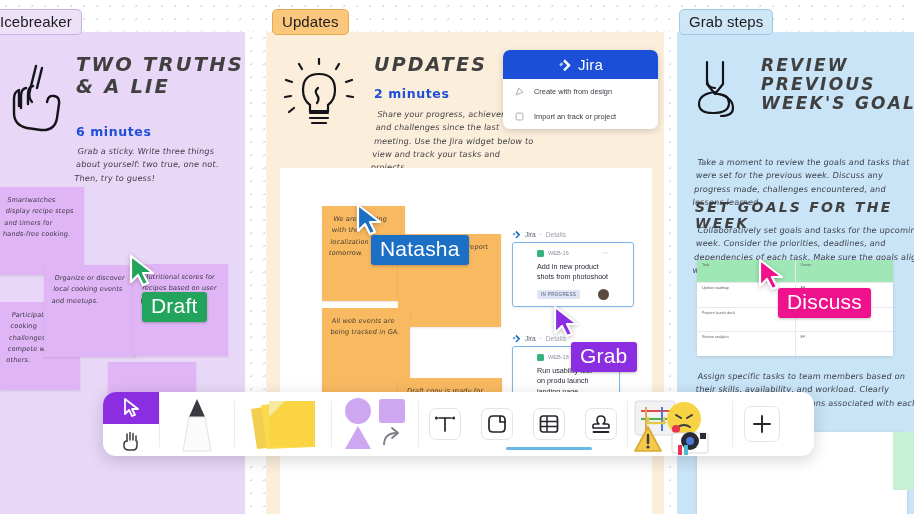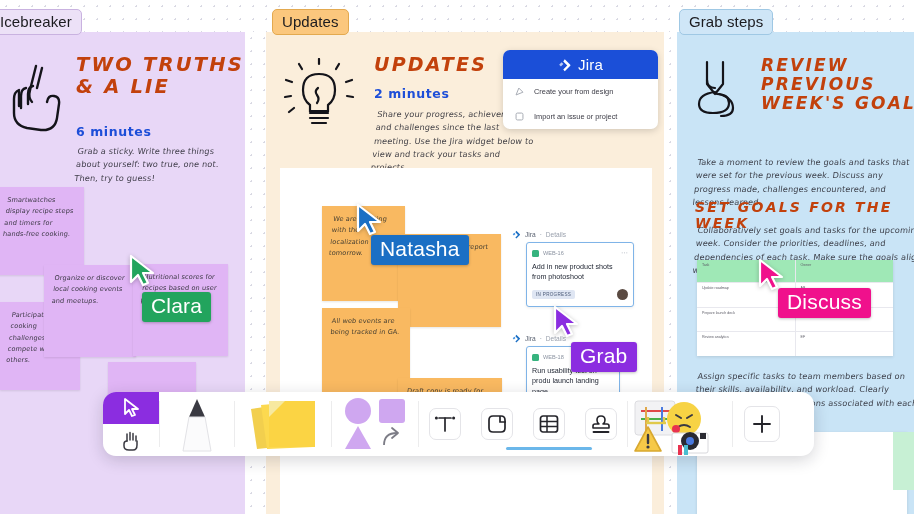"TWO TRUTHS" .hand-title { color: #c2410c -> #404040 }
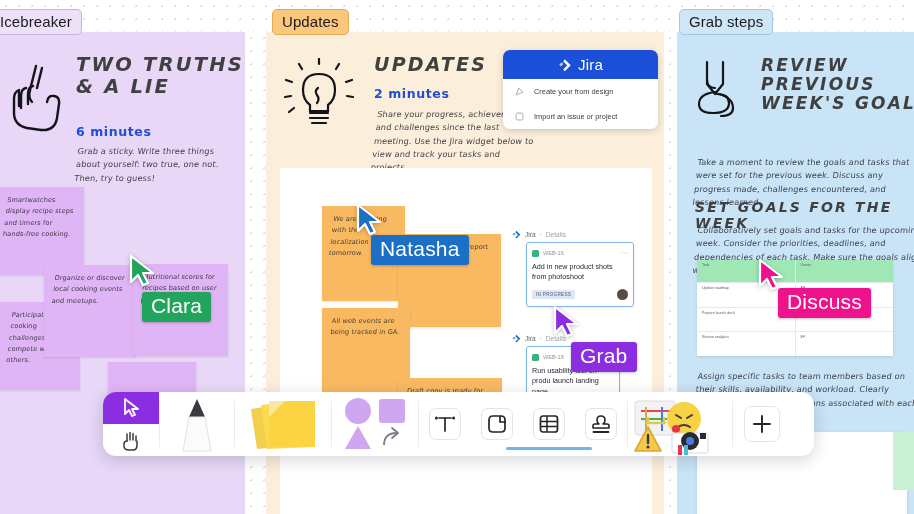"Create your from design" span { text: your -> with }
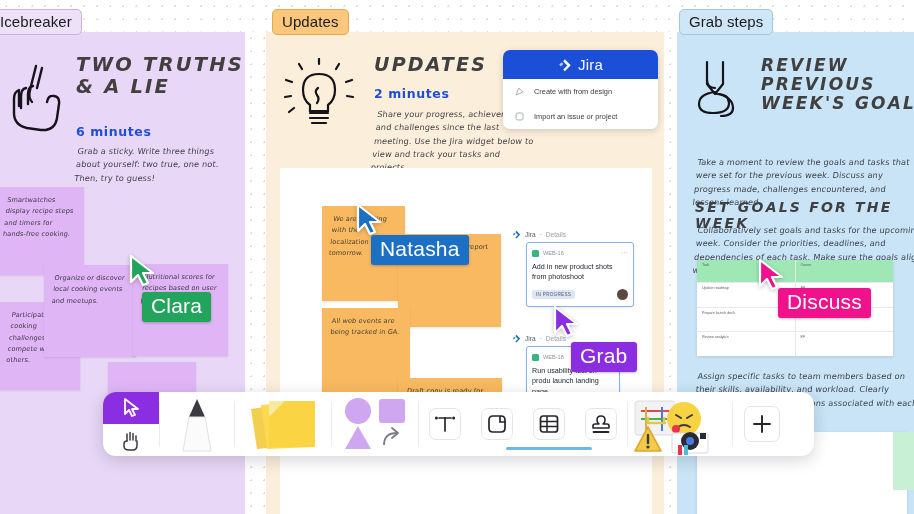"Import an issue or project" span { text: issue -> track }
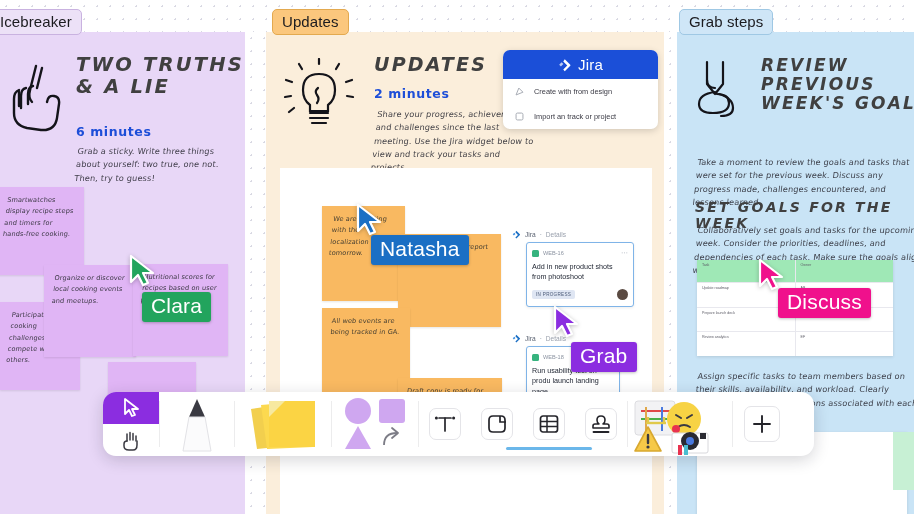"Add in new product shots" .jira-card { margin-left: 14px -> none; padding: 6px 5px 6px -> 6px 24px 6px }
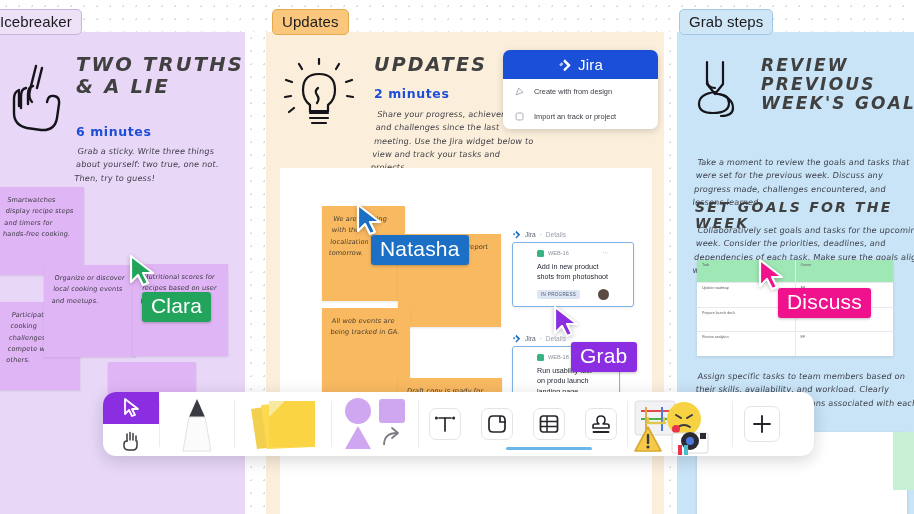"Clara" div.cursor-label { text: Clara -> Draft }
